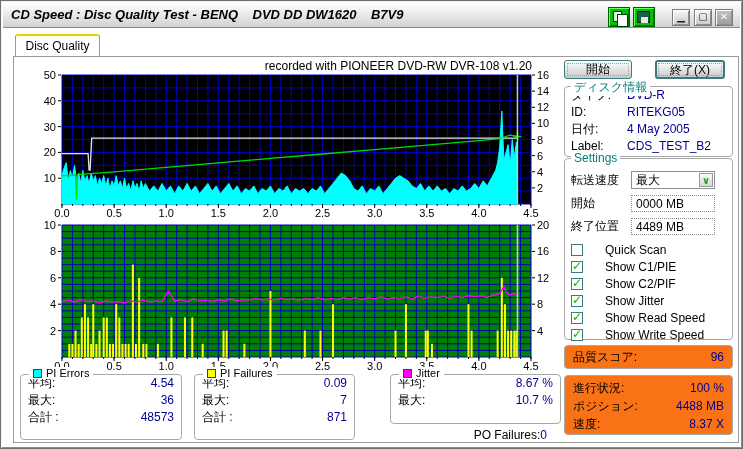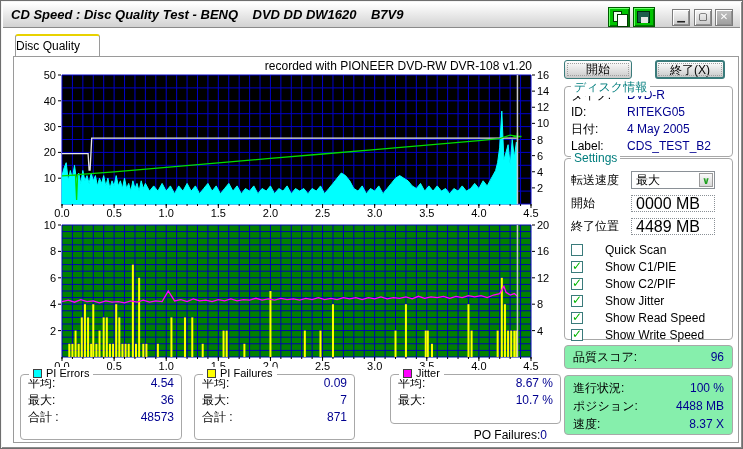"Disc Quality" .tab { text-align: none -> center }
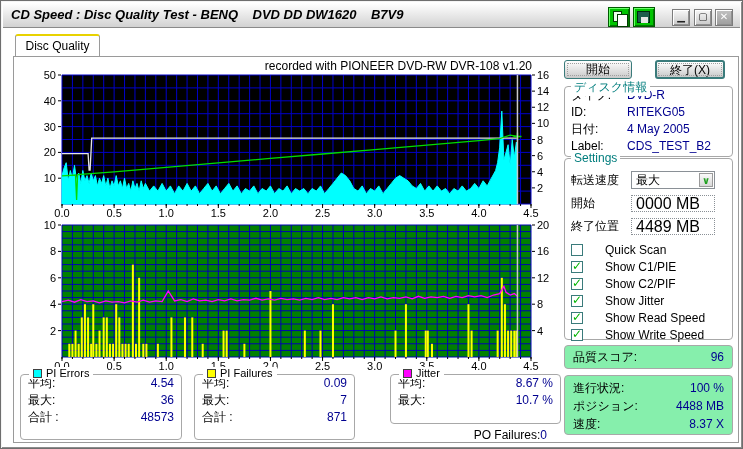"0000 MB" .tinput { font-size: 16px -> 12px }
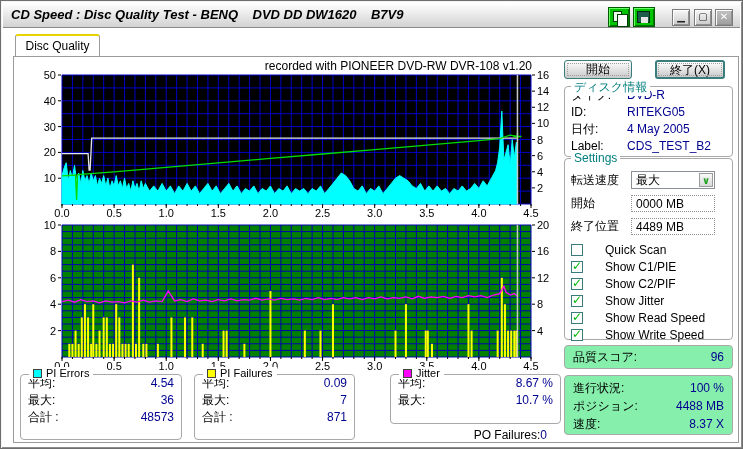"品質スコア:" .plainbox { background: #86efac -> #f97316 }
